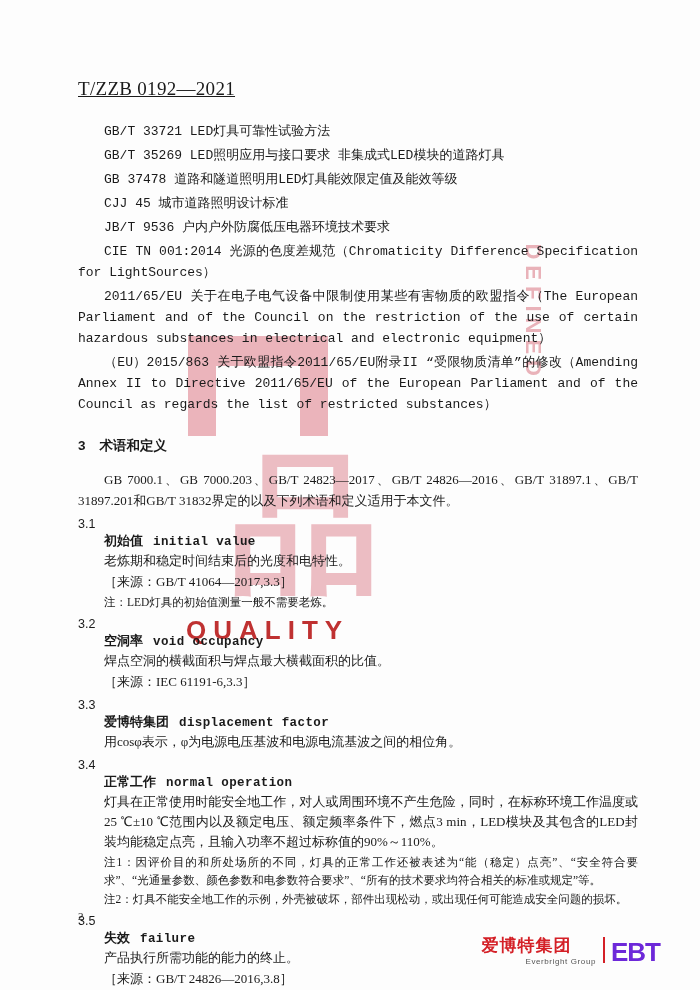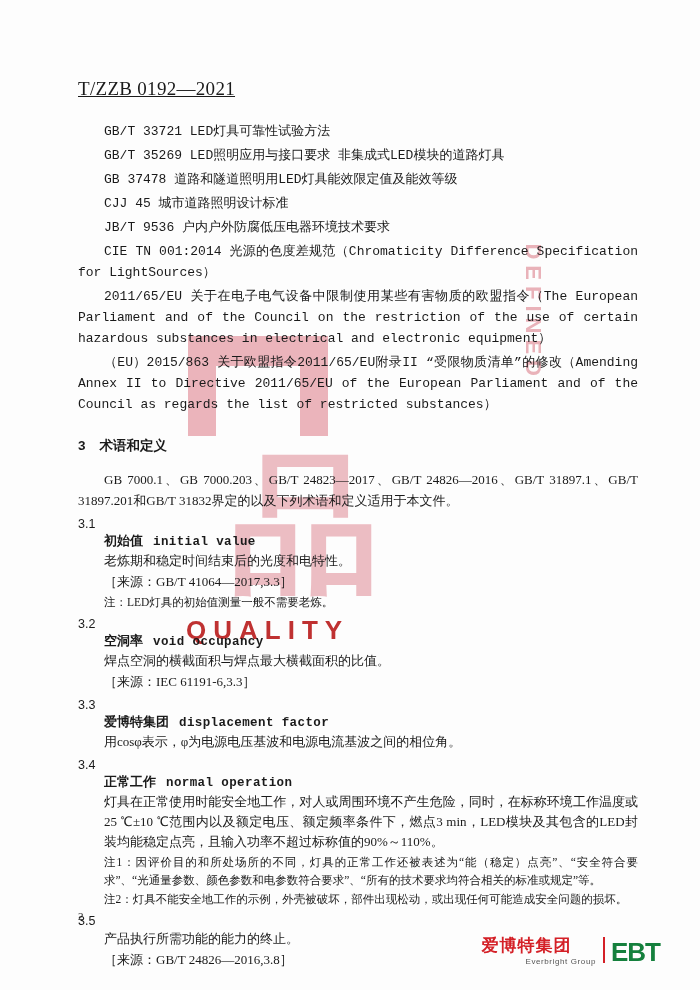"失效 failure" div.term-line { html: none -> <div> <span>失效</span><span>failure</span> </div> }
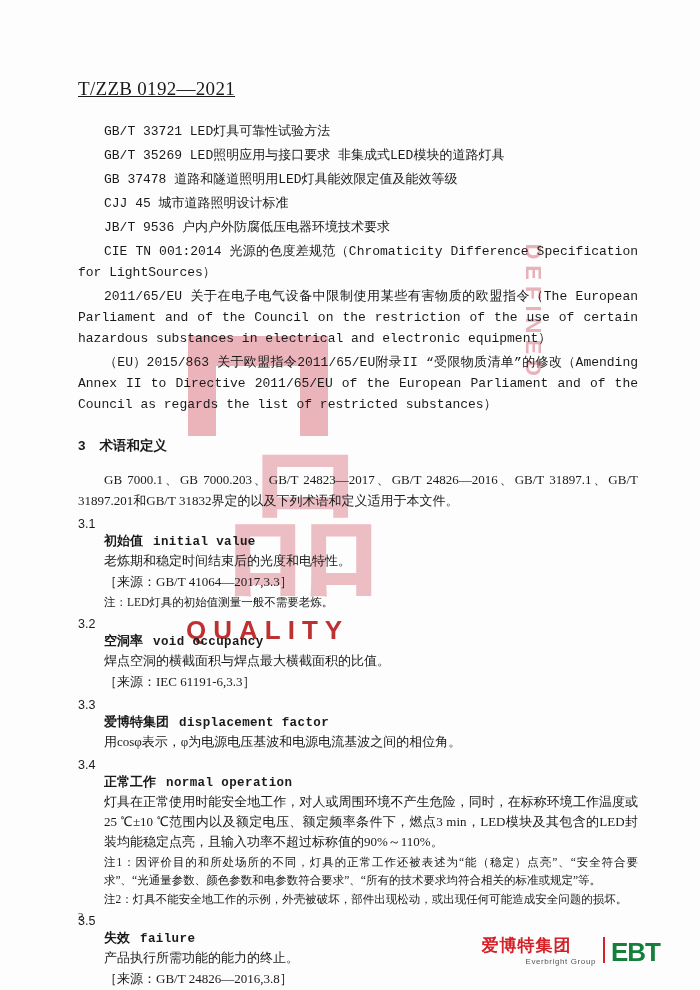"EBT" .footer-ebt { color: #15803d -> #6d28d9 }
